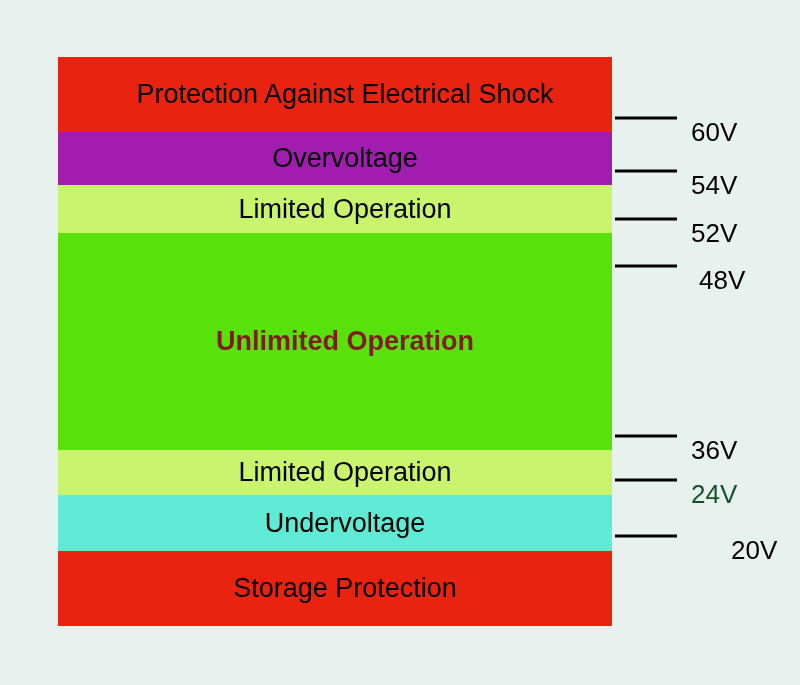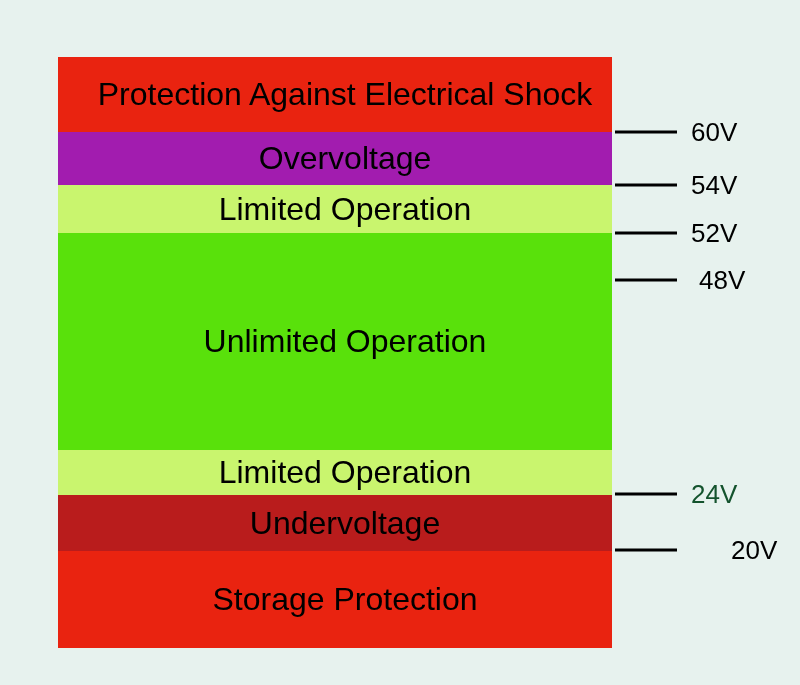"Protection Against Electrical Shock" .band-label { font-size: 32px -> 27px }
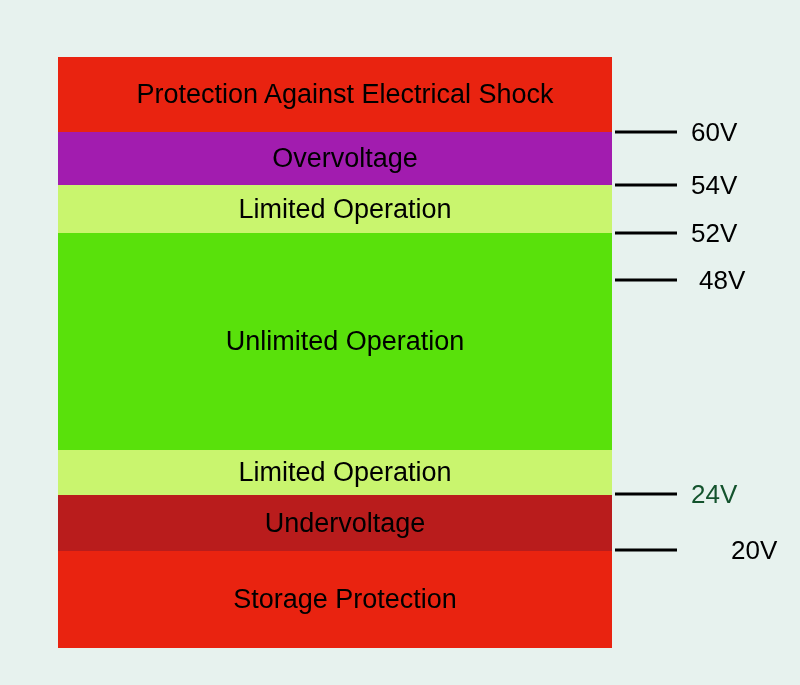"60V" .tick { align-items: center -> none }
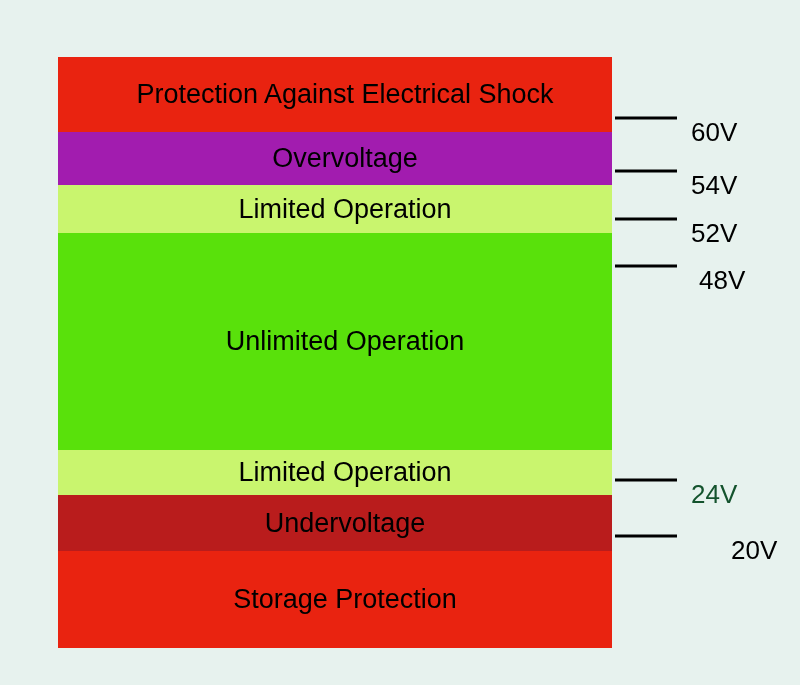"Unlimited Operation" span.band-label { color: #000000 -> #7f1d1d; font-weight: none -> bold }
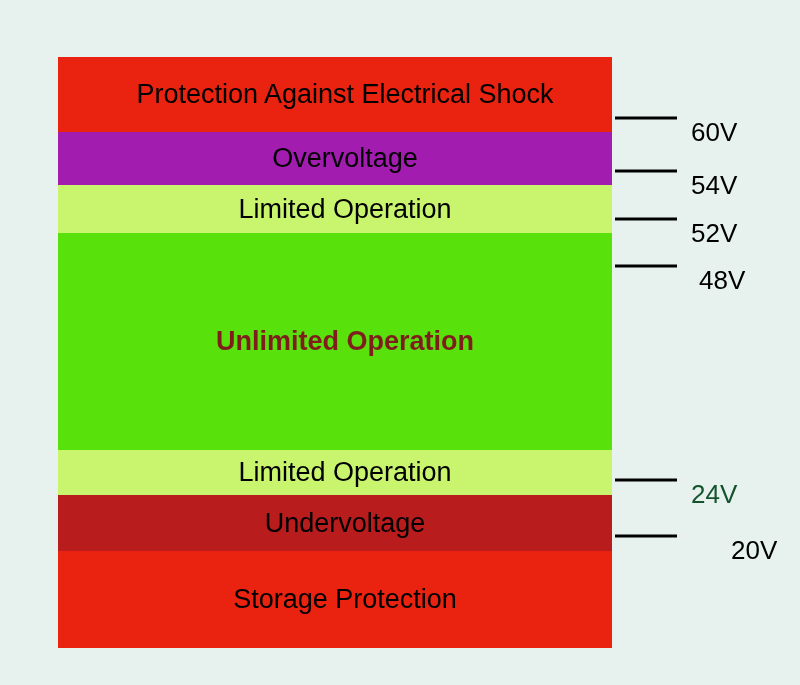"36V" div.tick { html: none -> <div> <div></div> <span>36V</span> </div> }
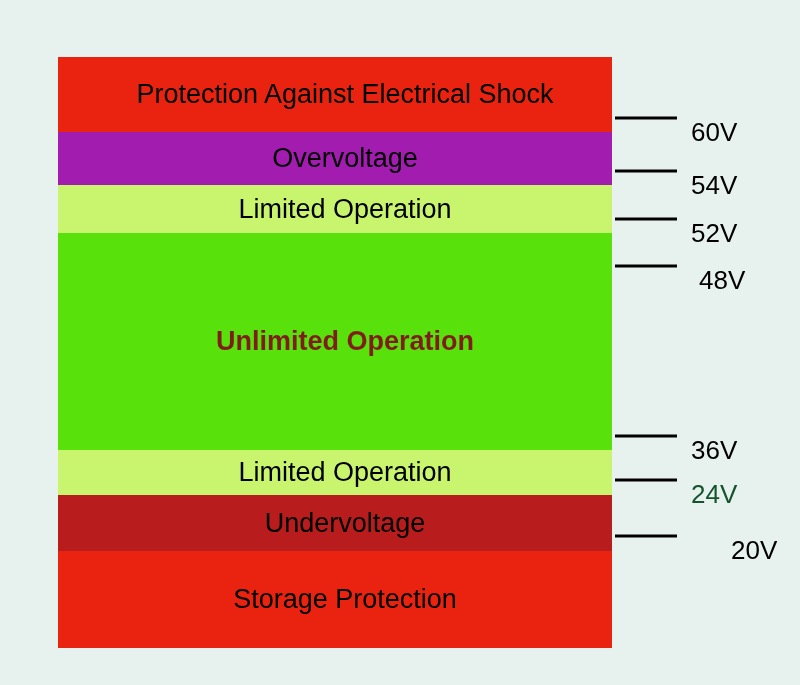"Undervoltage" div.band { background: #b91c1c -> #5eead4 }
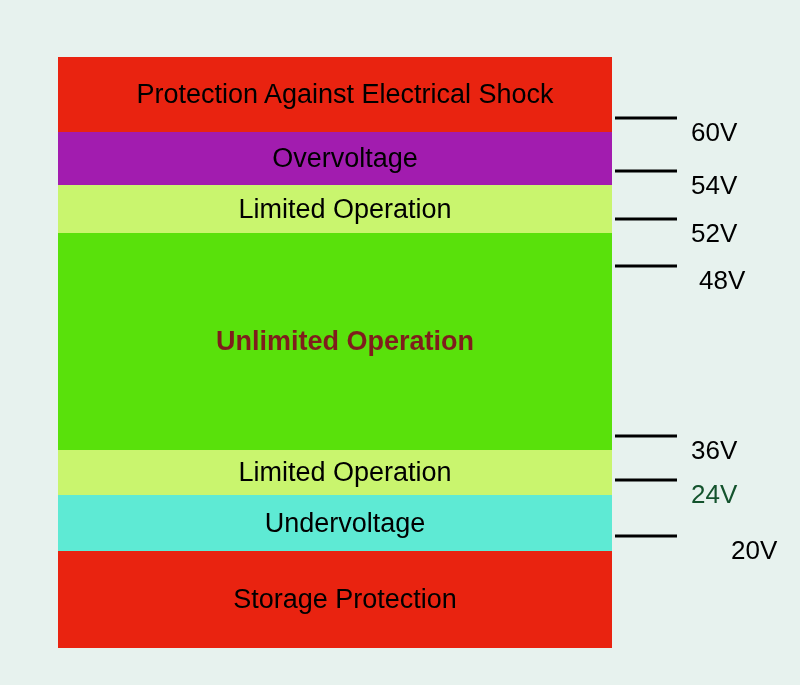"Storage Protection" div.band { height: 97px -> 75px }
